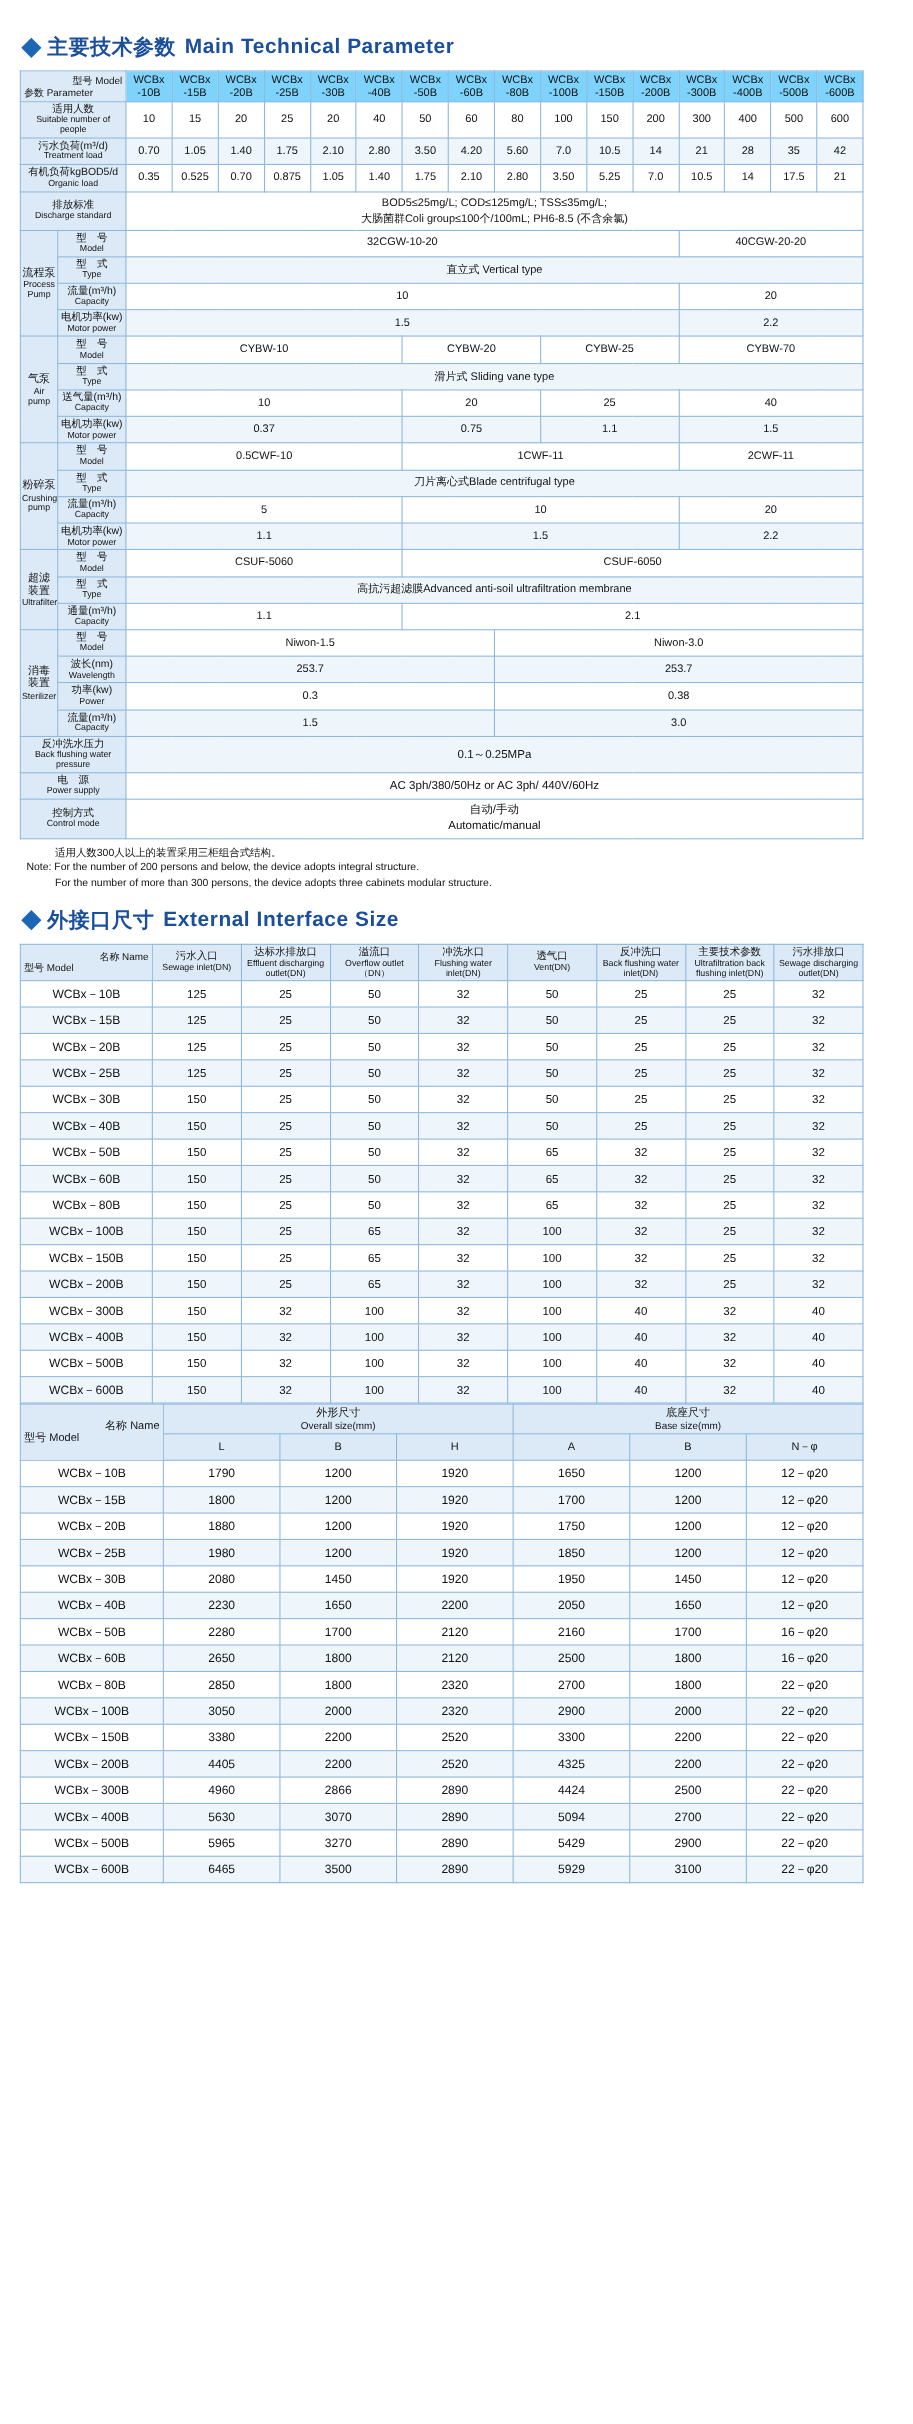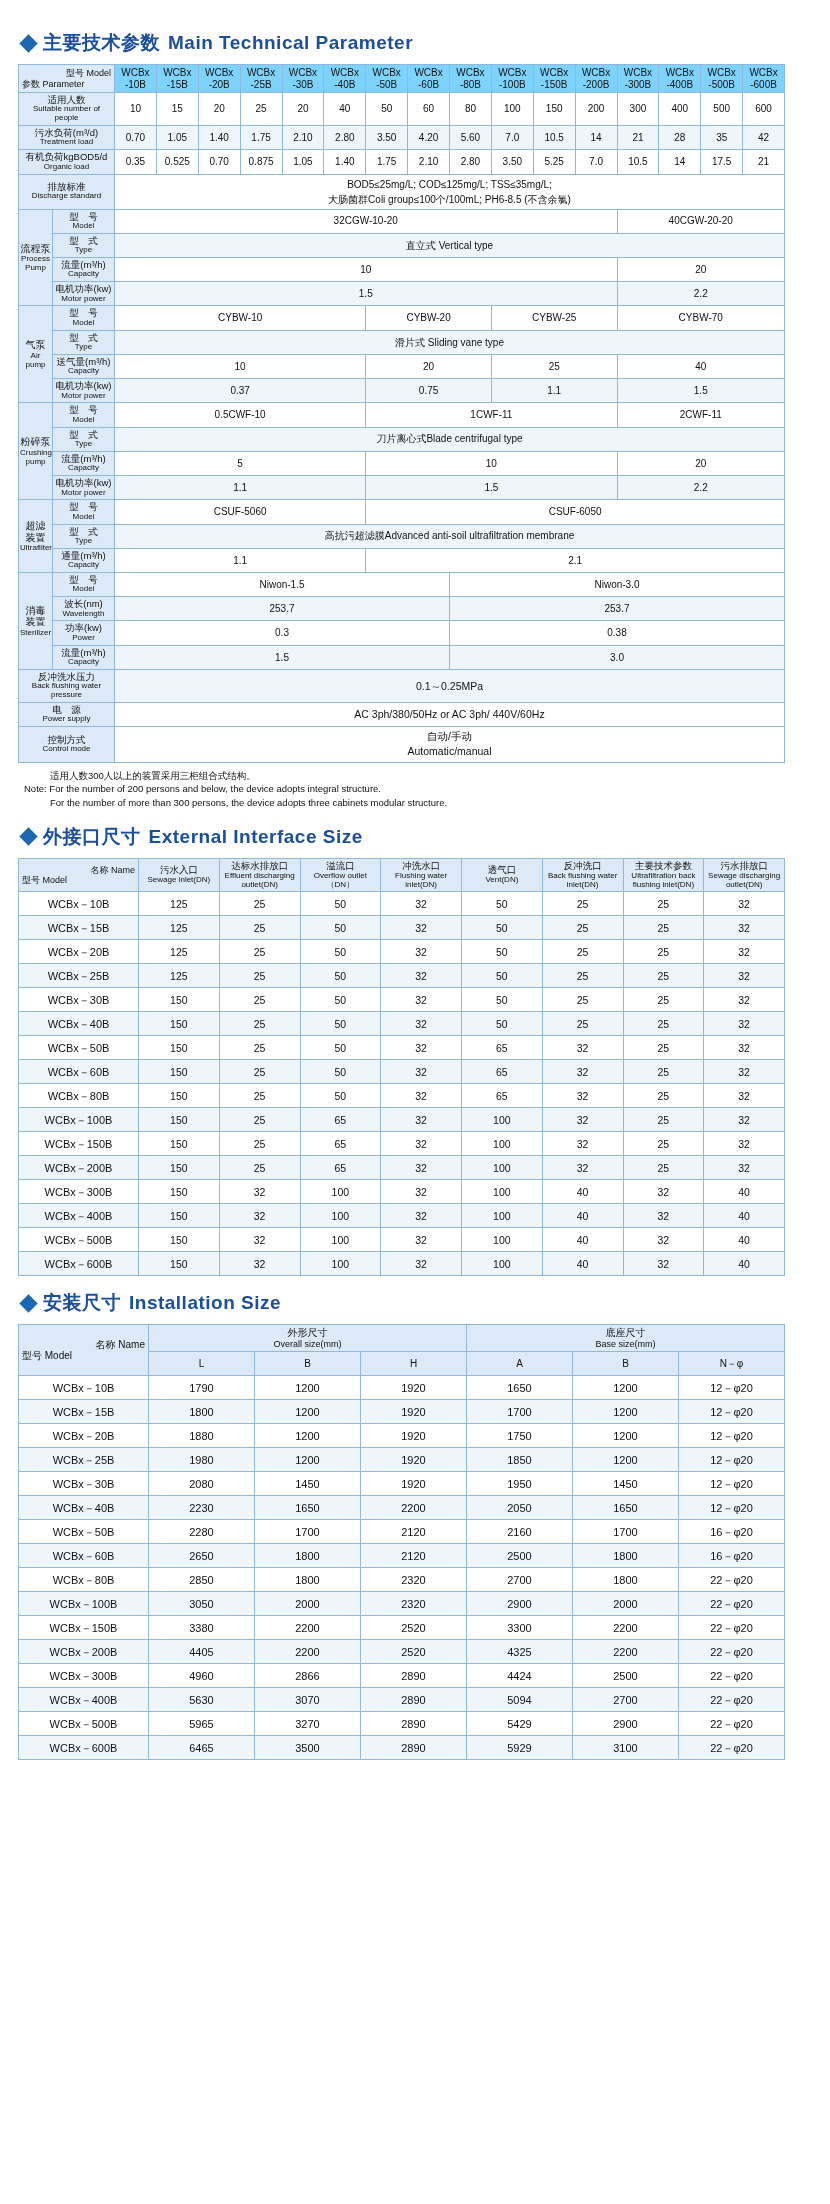"安装尺寸" div.section-head { html: <div> <span></span> <span>安装尺寸</span> <span>Installation Size</span> </div> -> none }
